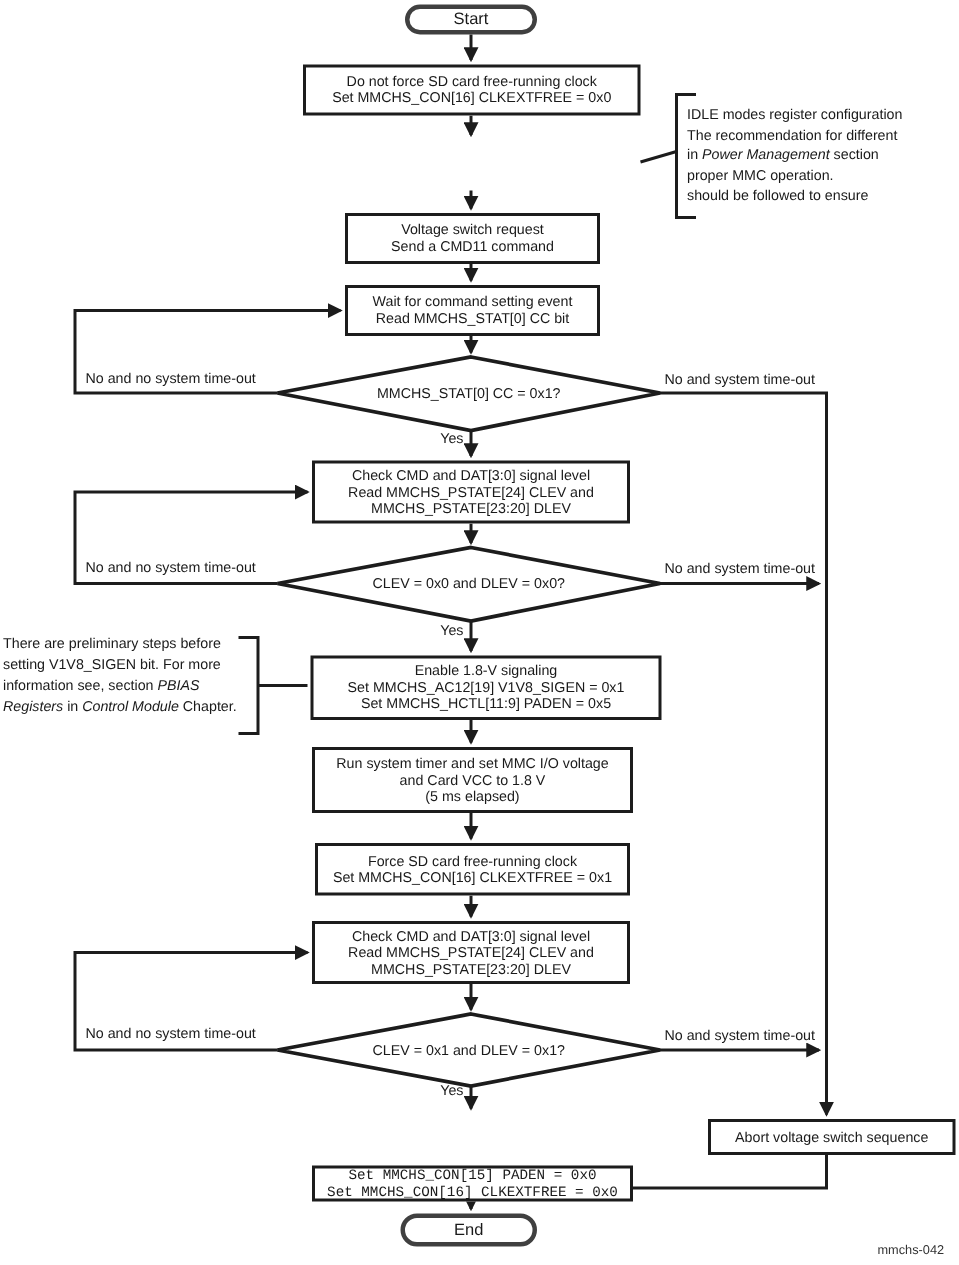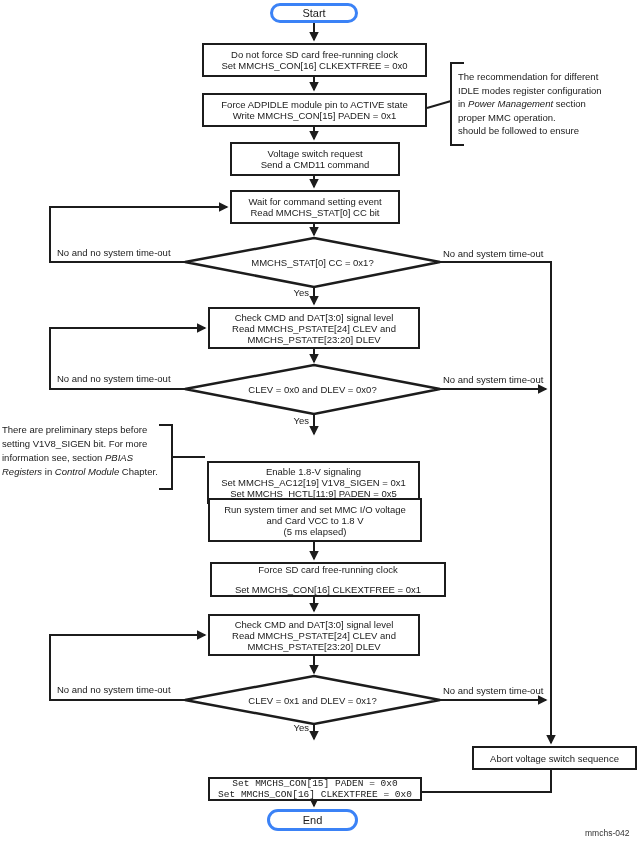"Start" .oval { border: 3px solid #3b82f6 -> 3px solid #404040 }
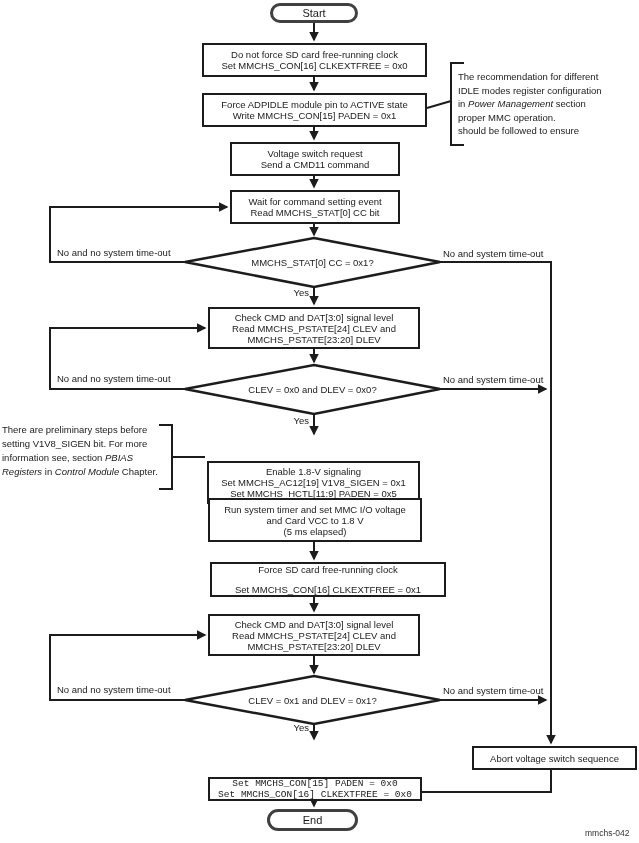"The recommendation for different" span { order: before "IDLE modes register configuration" -> after "IDLE modes register configuration" }
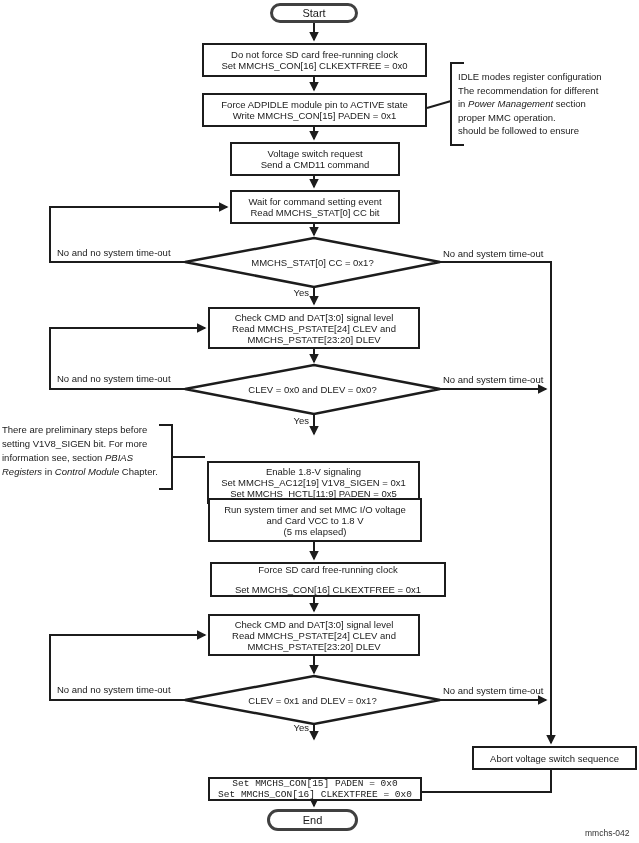"Force ADPIDLE module pin to" div.node { html: <div> <span>Force ADPIDLE module pin to ACTIVE state</span> <span>Write MMCHS_CON[15] PADEN = 0x1</span> </div> -> none }
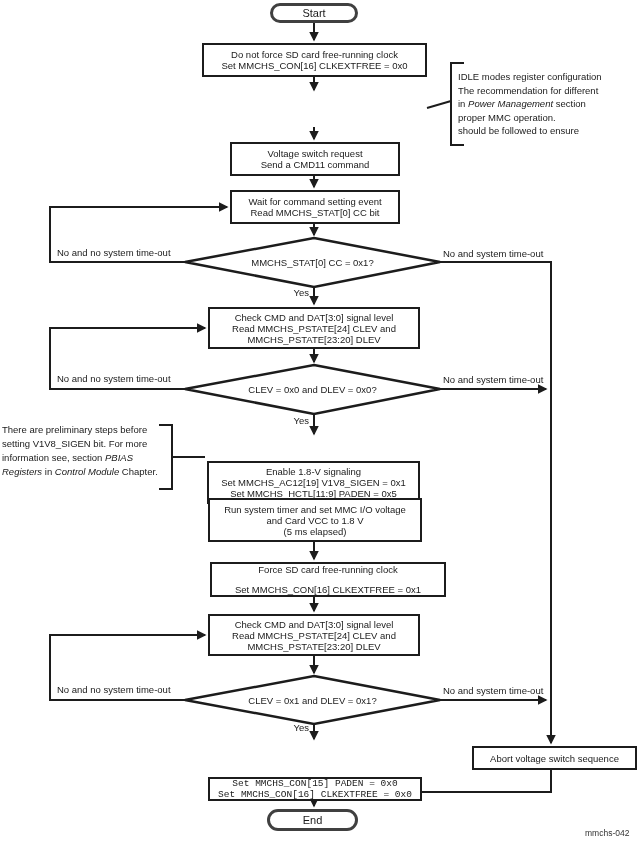"Enable 1.8-V signaling" div.node { margin-top: 24px -> none; width: 213px -> 234px }
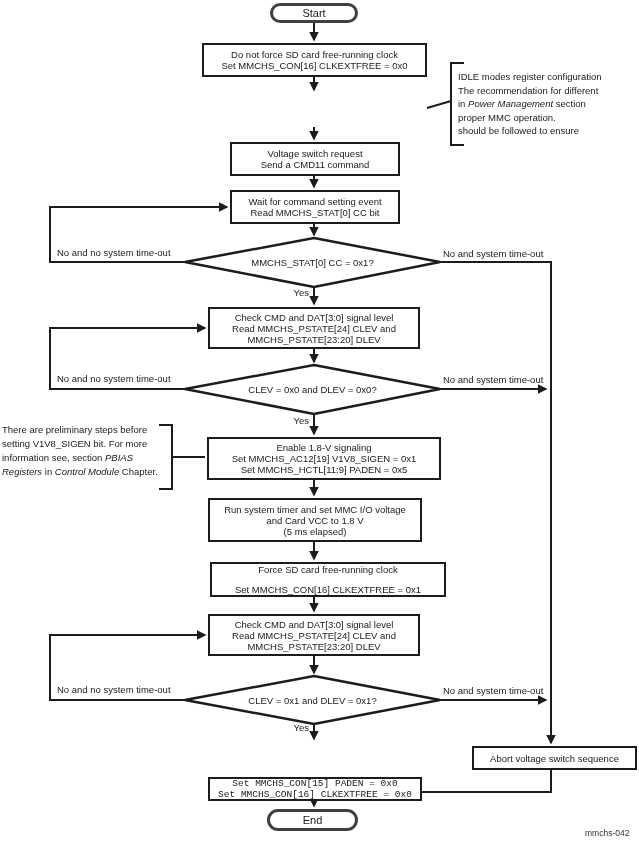"Force SD card free-running clock" div.node { justify-content: space-between -> none; width: 236px -> 210px }
